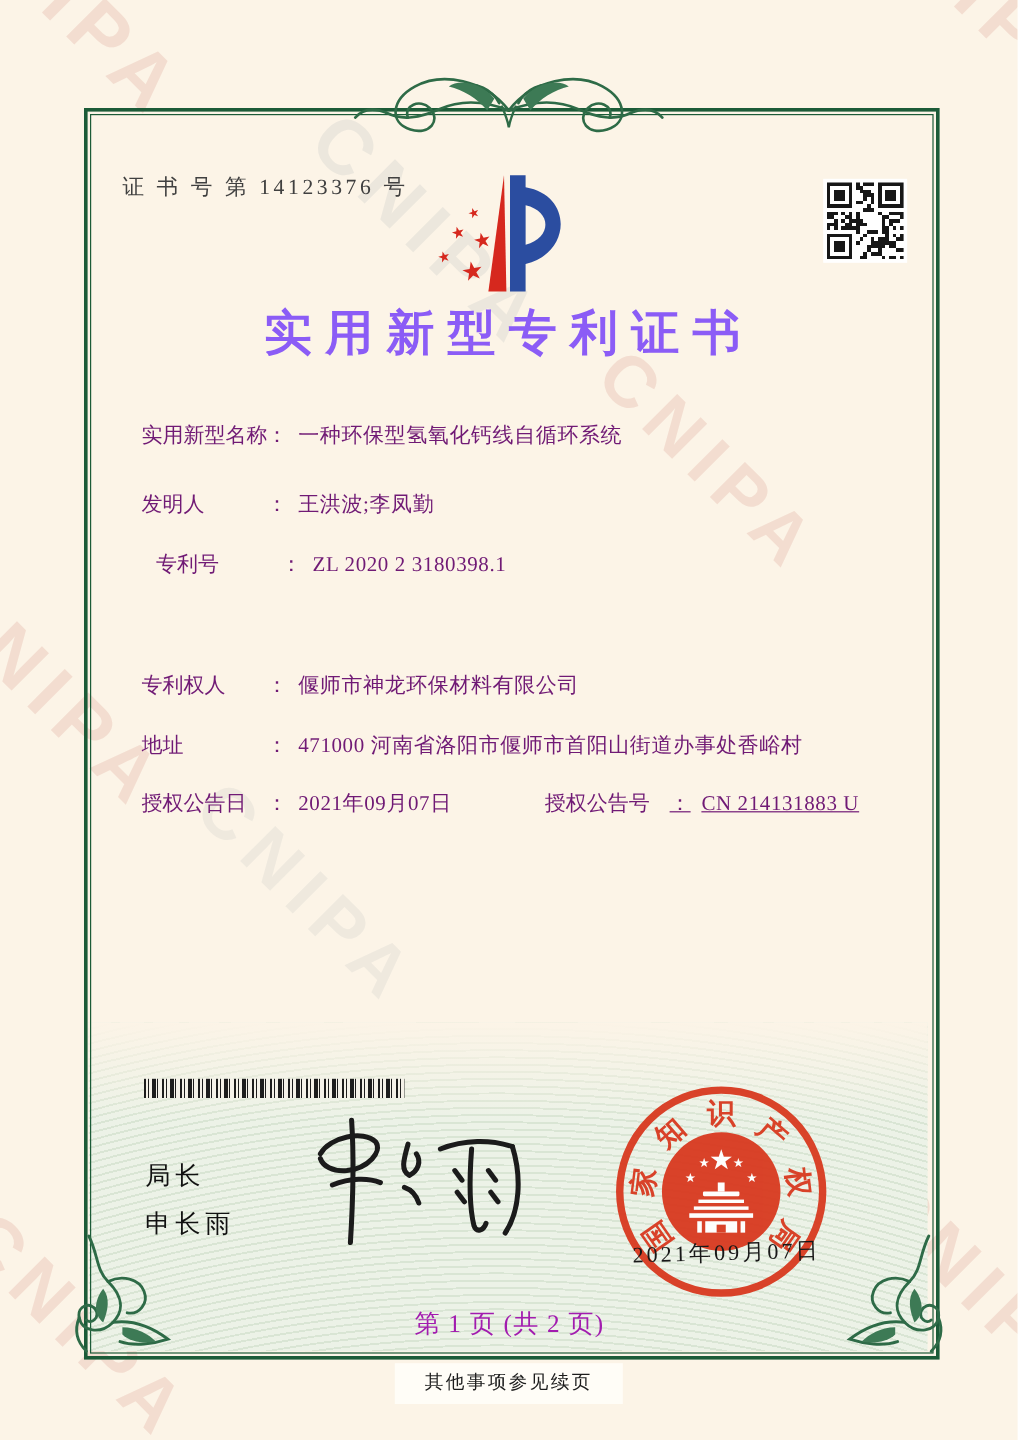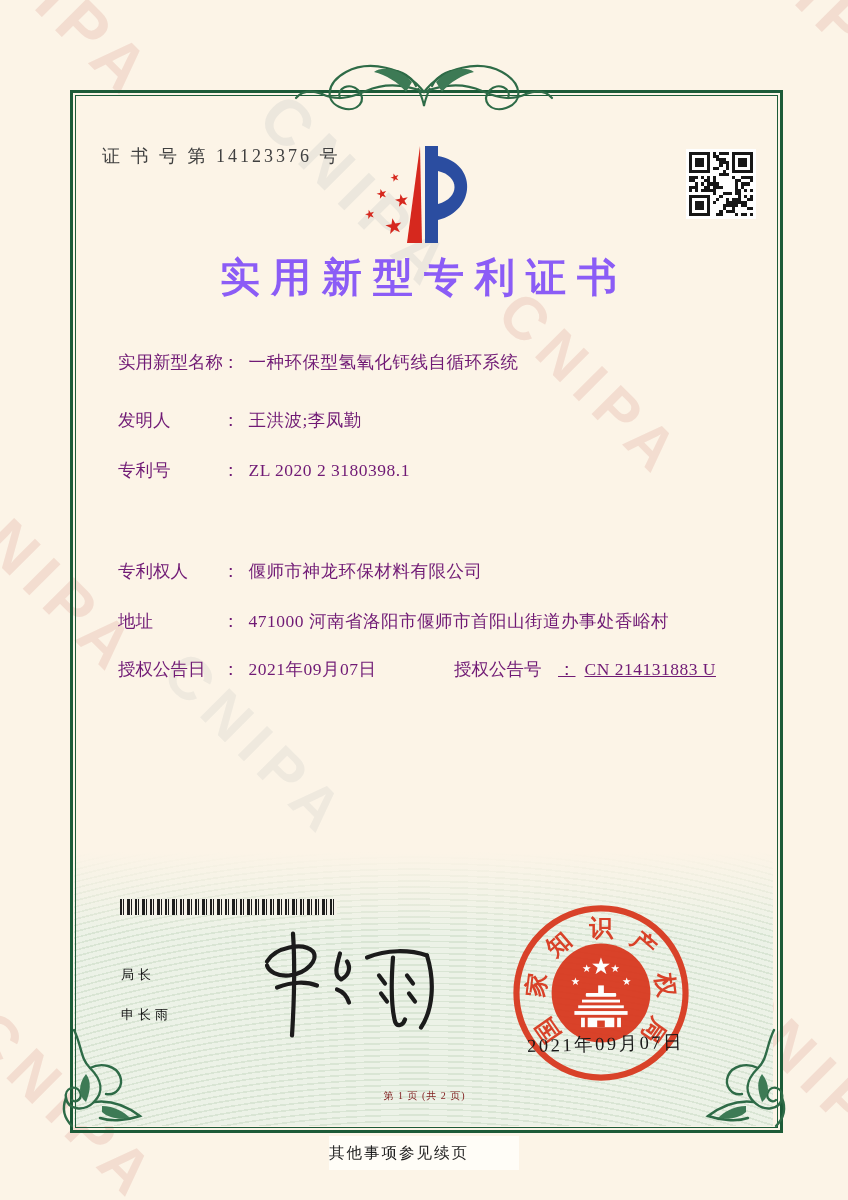"专利号 ： ZL 2020 2" div.row { margin-left: none -> 12px }
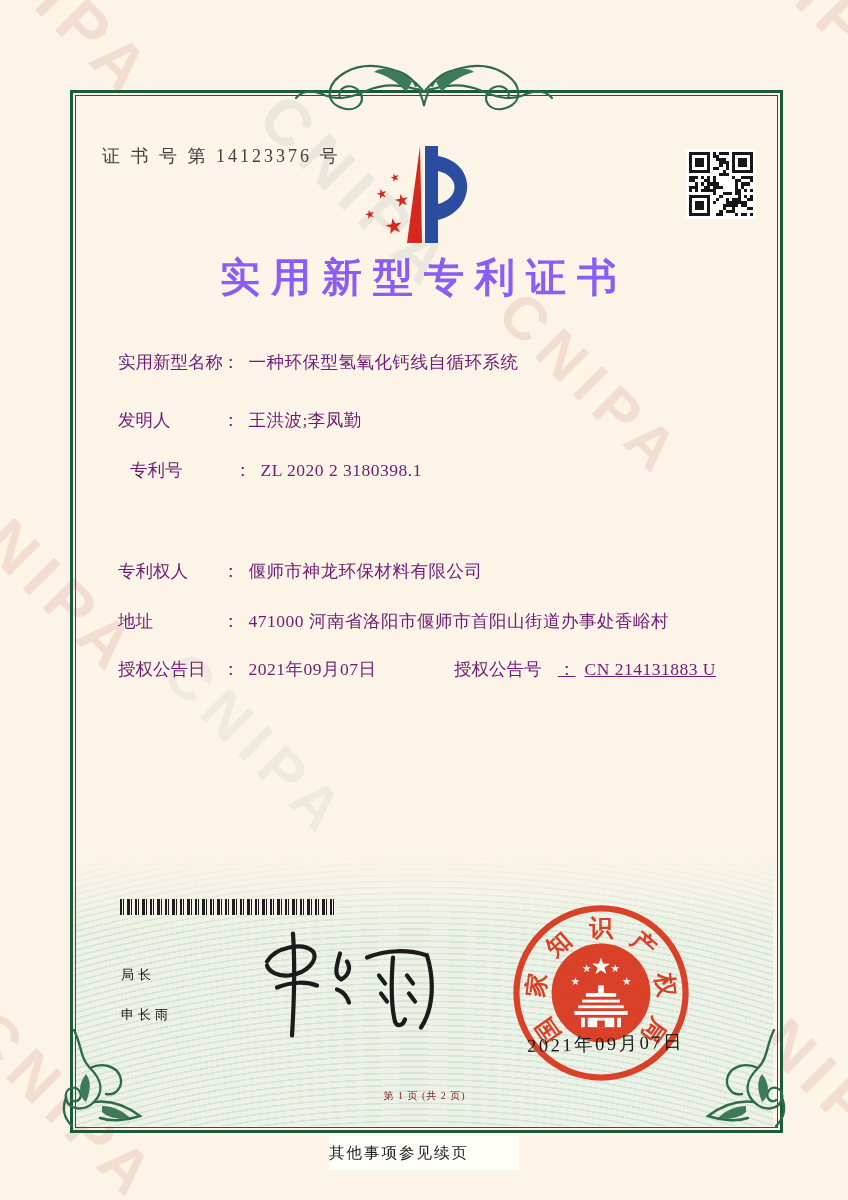"局长" .director { font-size: 13px -> 21px }
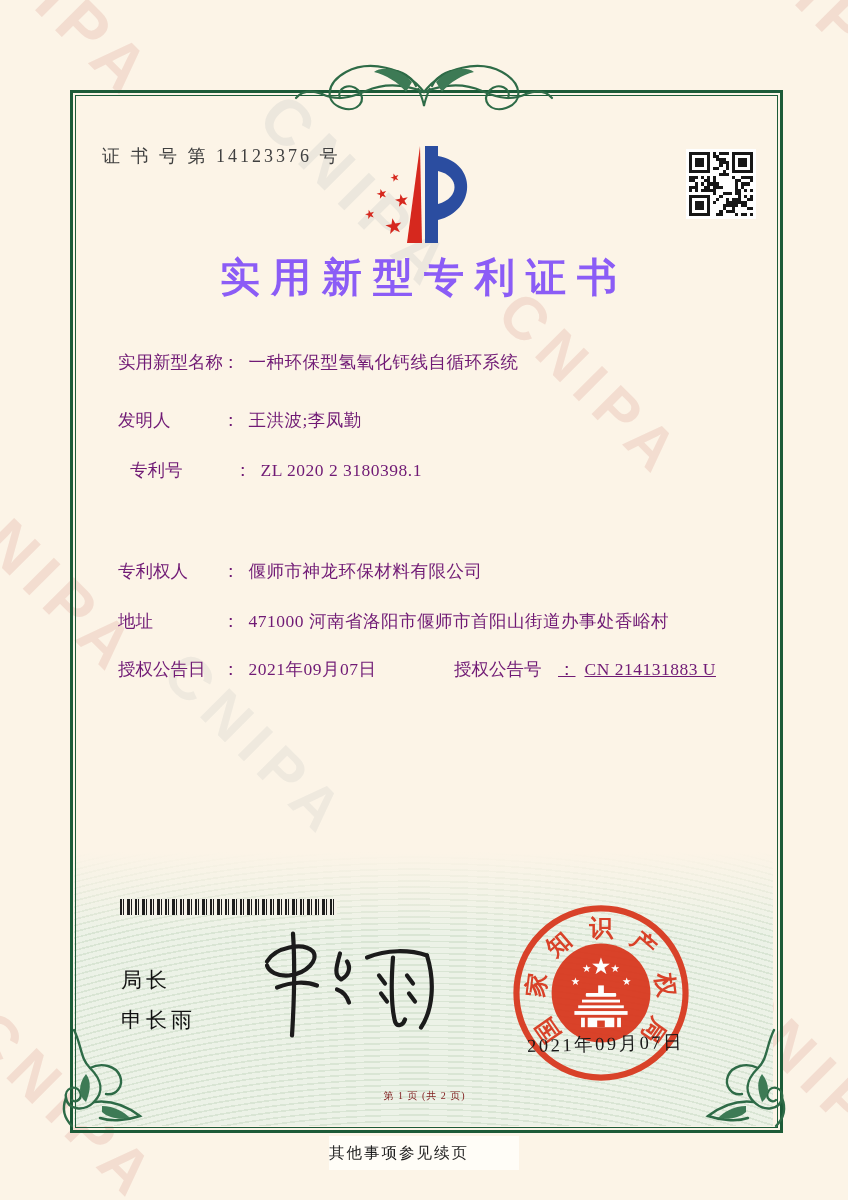"第 1 页 (共 2" .page-no { color: #7f1d1d -> #a21caf; font-size: 10px -> 21px }
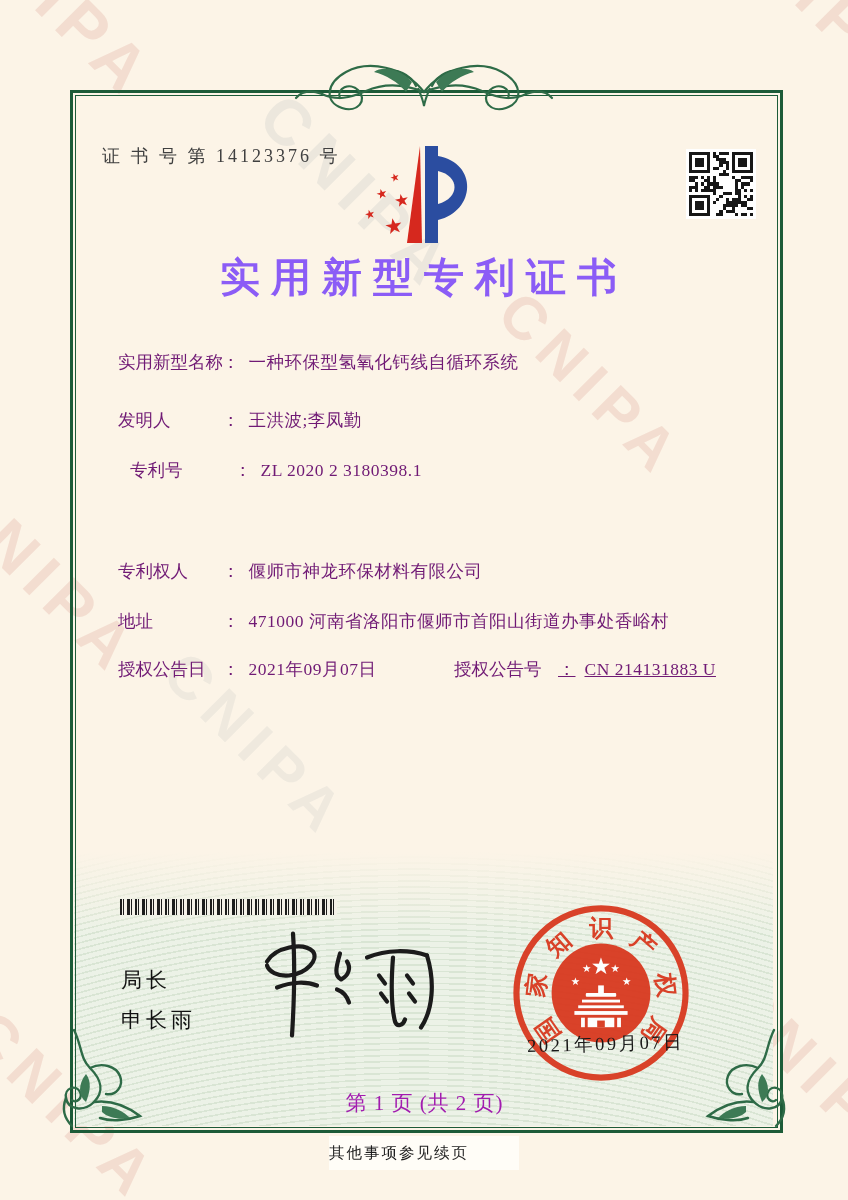"其他事项参见续页" .cont-box { text-align: left -> center }
